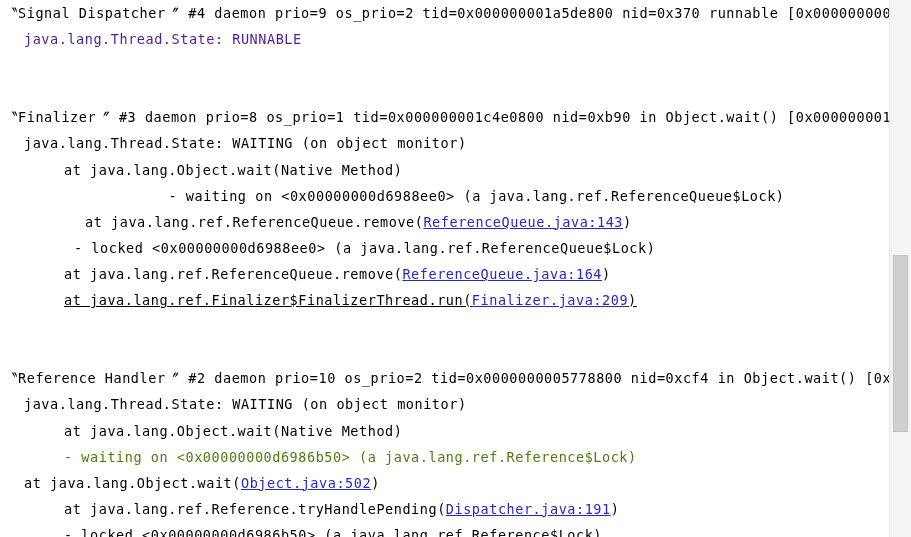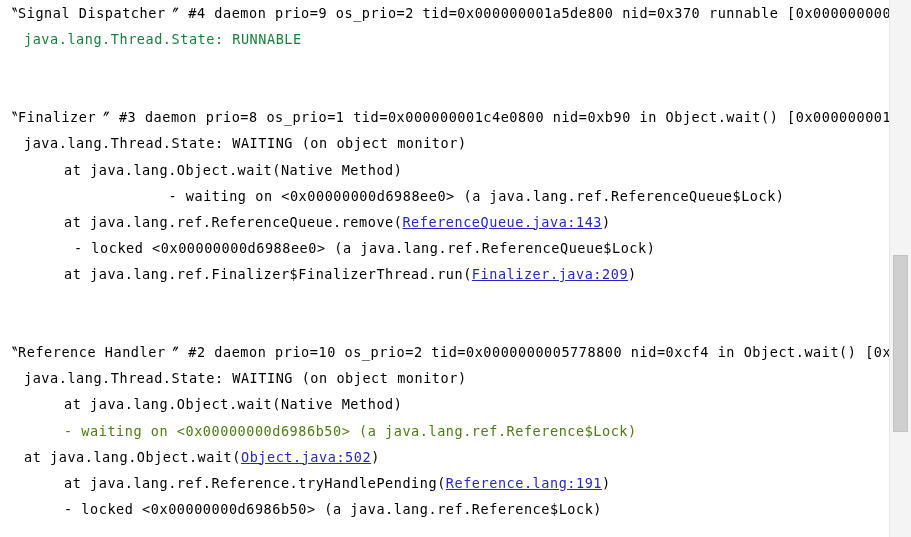"java.lang.Thread.State: RUNNABLE" div.line { color: #15803d -> #4c1d95 }
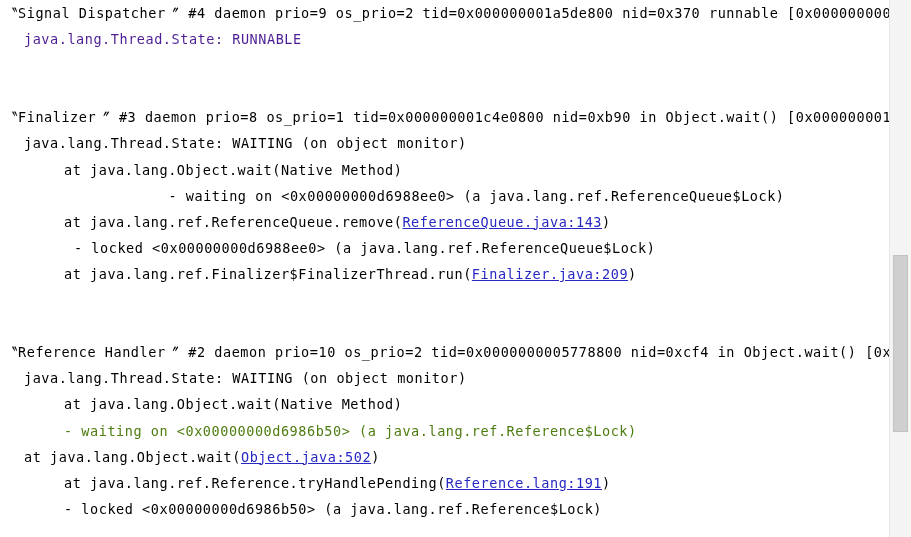"at java.lang.ref.ReferenceQueue.remove(ReferenceQueue.java:143)" div.line { margin-left: none -> 21px }
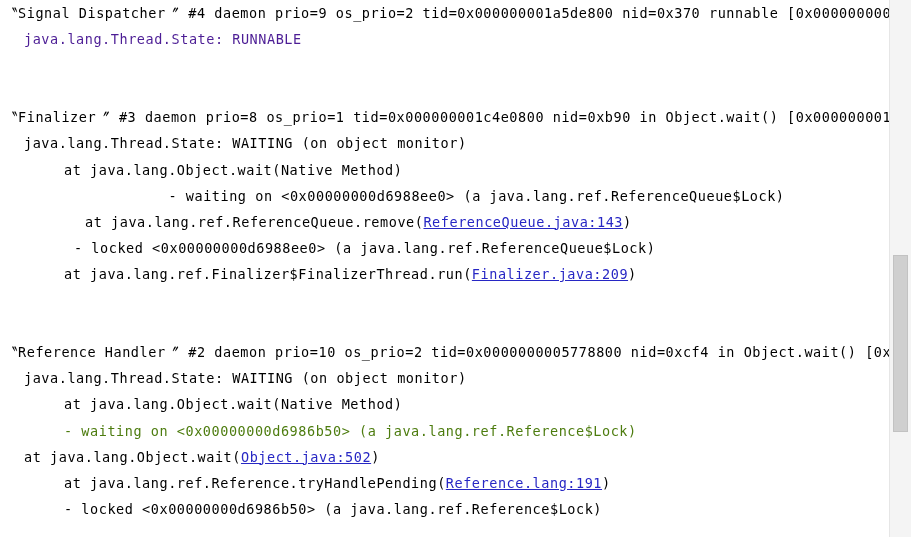"at java.lang.ref.ReferenceQueue.remove(ReferenceQueue.java:164)" div.line { html: none -> <div><span>at java.lang.ref.ReferenceQueue.remove(</span><span>ReferenceQueue.java:164</span><span>)</span></div> }
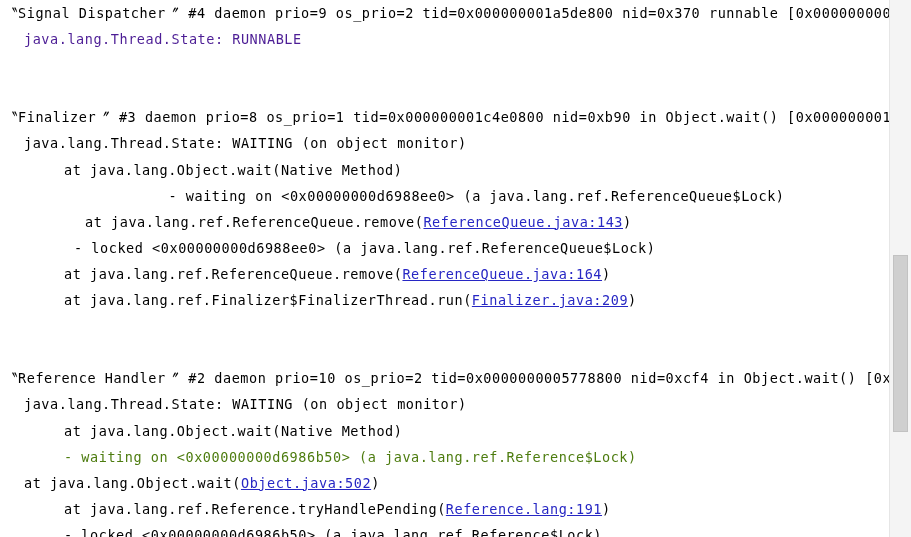"at" div.line { text-decoration: none -> underline }
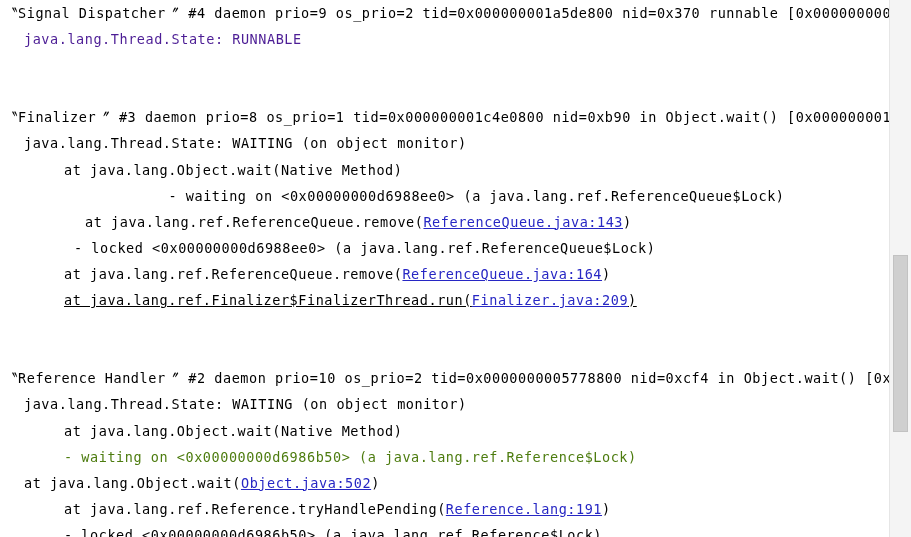"Reference.lang:191" span.lnk { text: Reference.lang:191 -> Dispatcher.java:191 }
